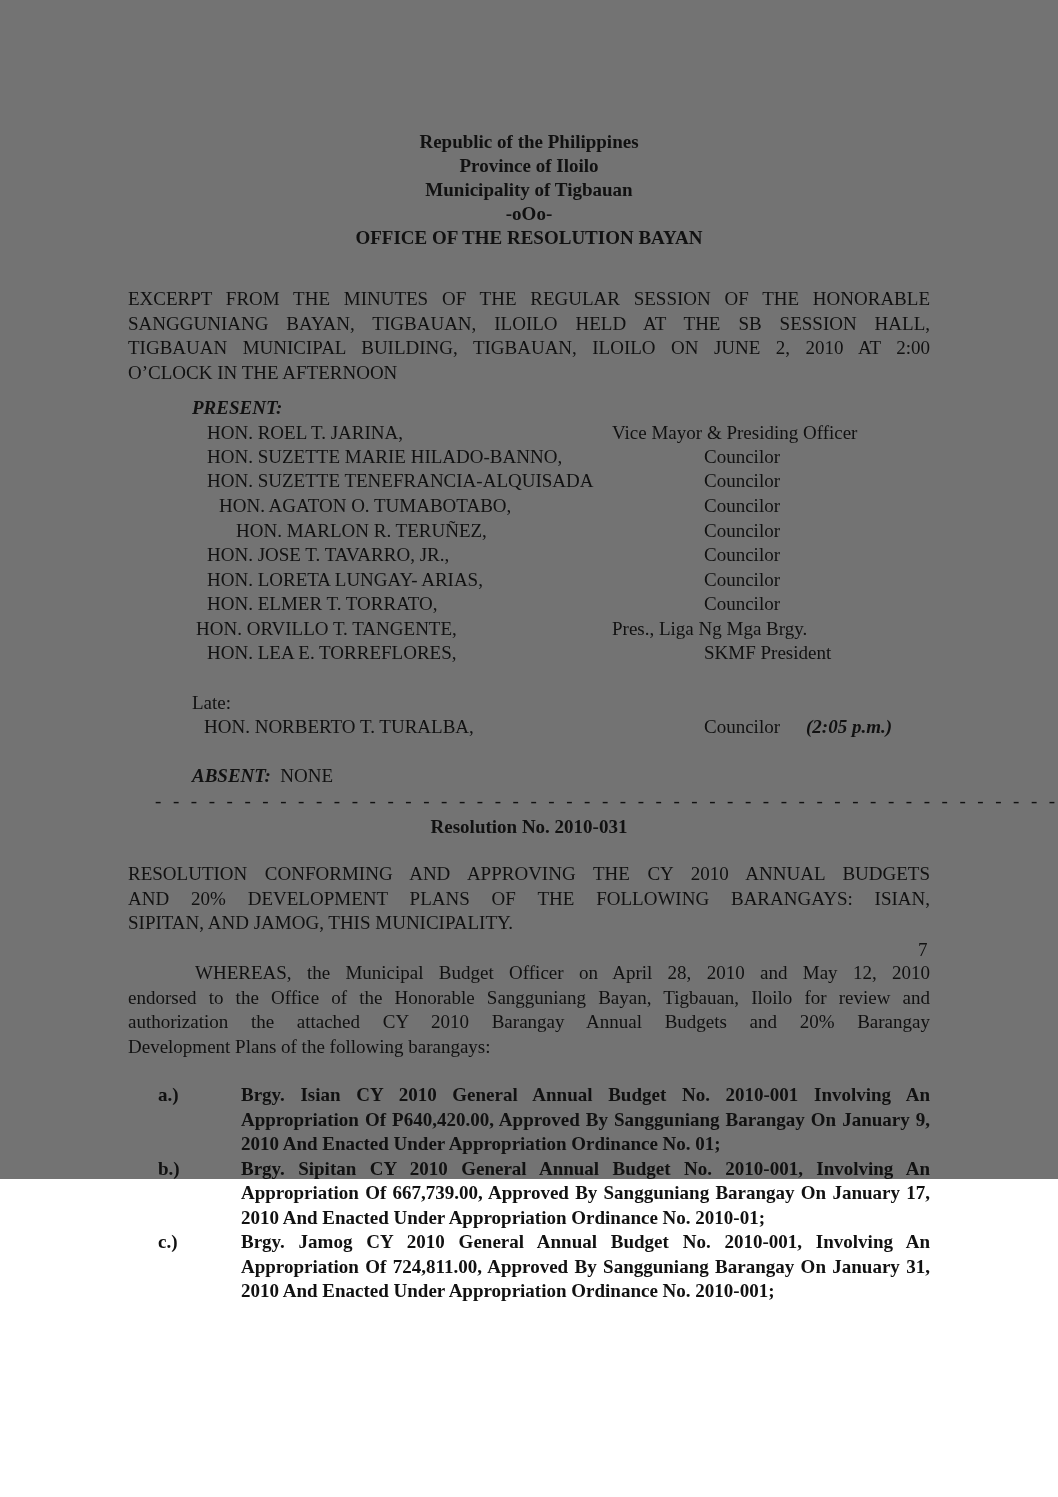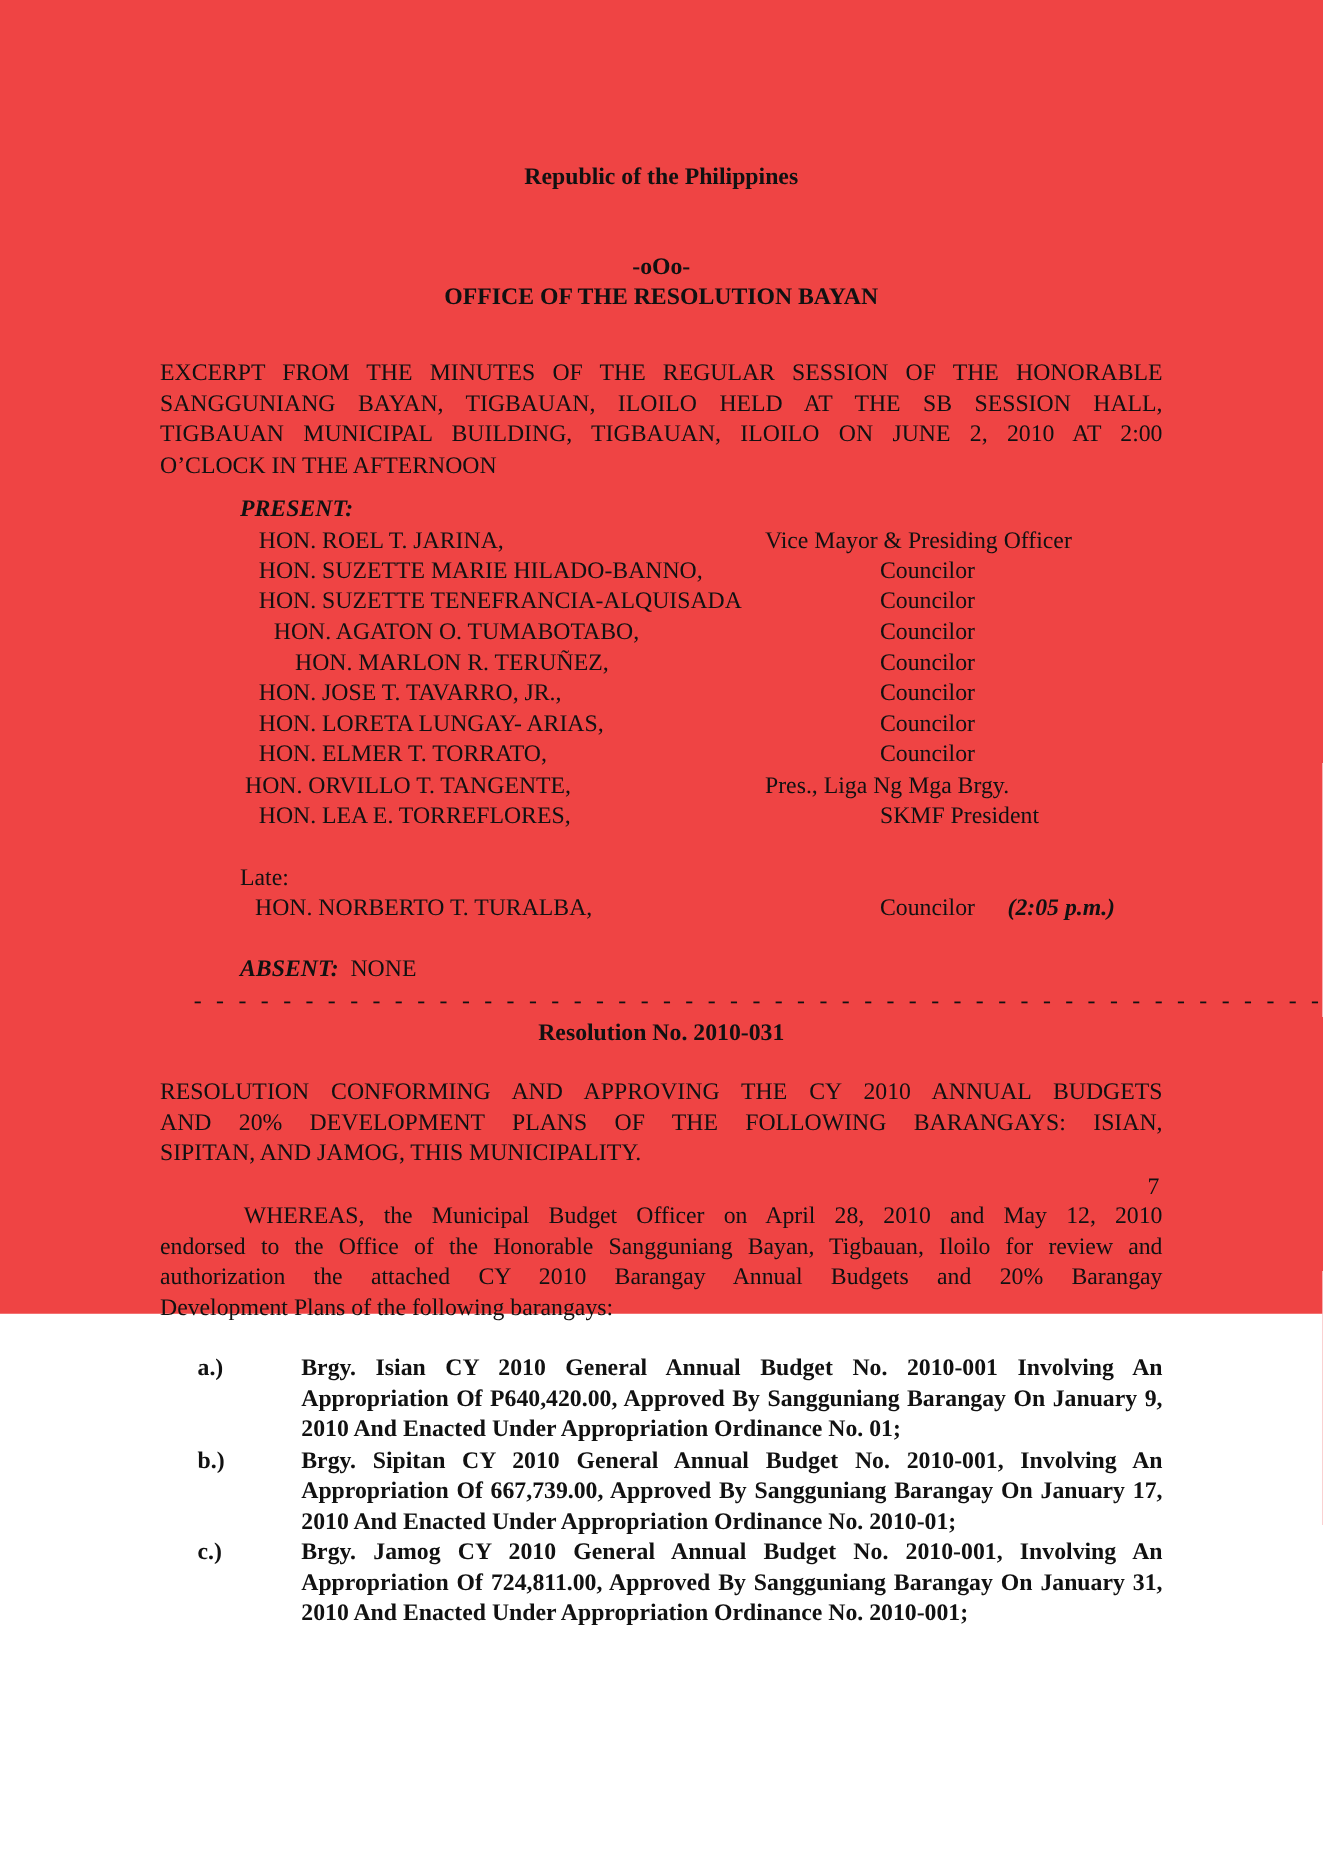"Republic of the Philippines" .page { background: #ef4444 -> #737373; height: 1051px -> 1179px }
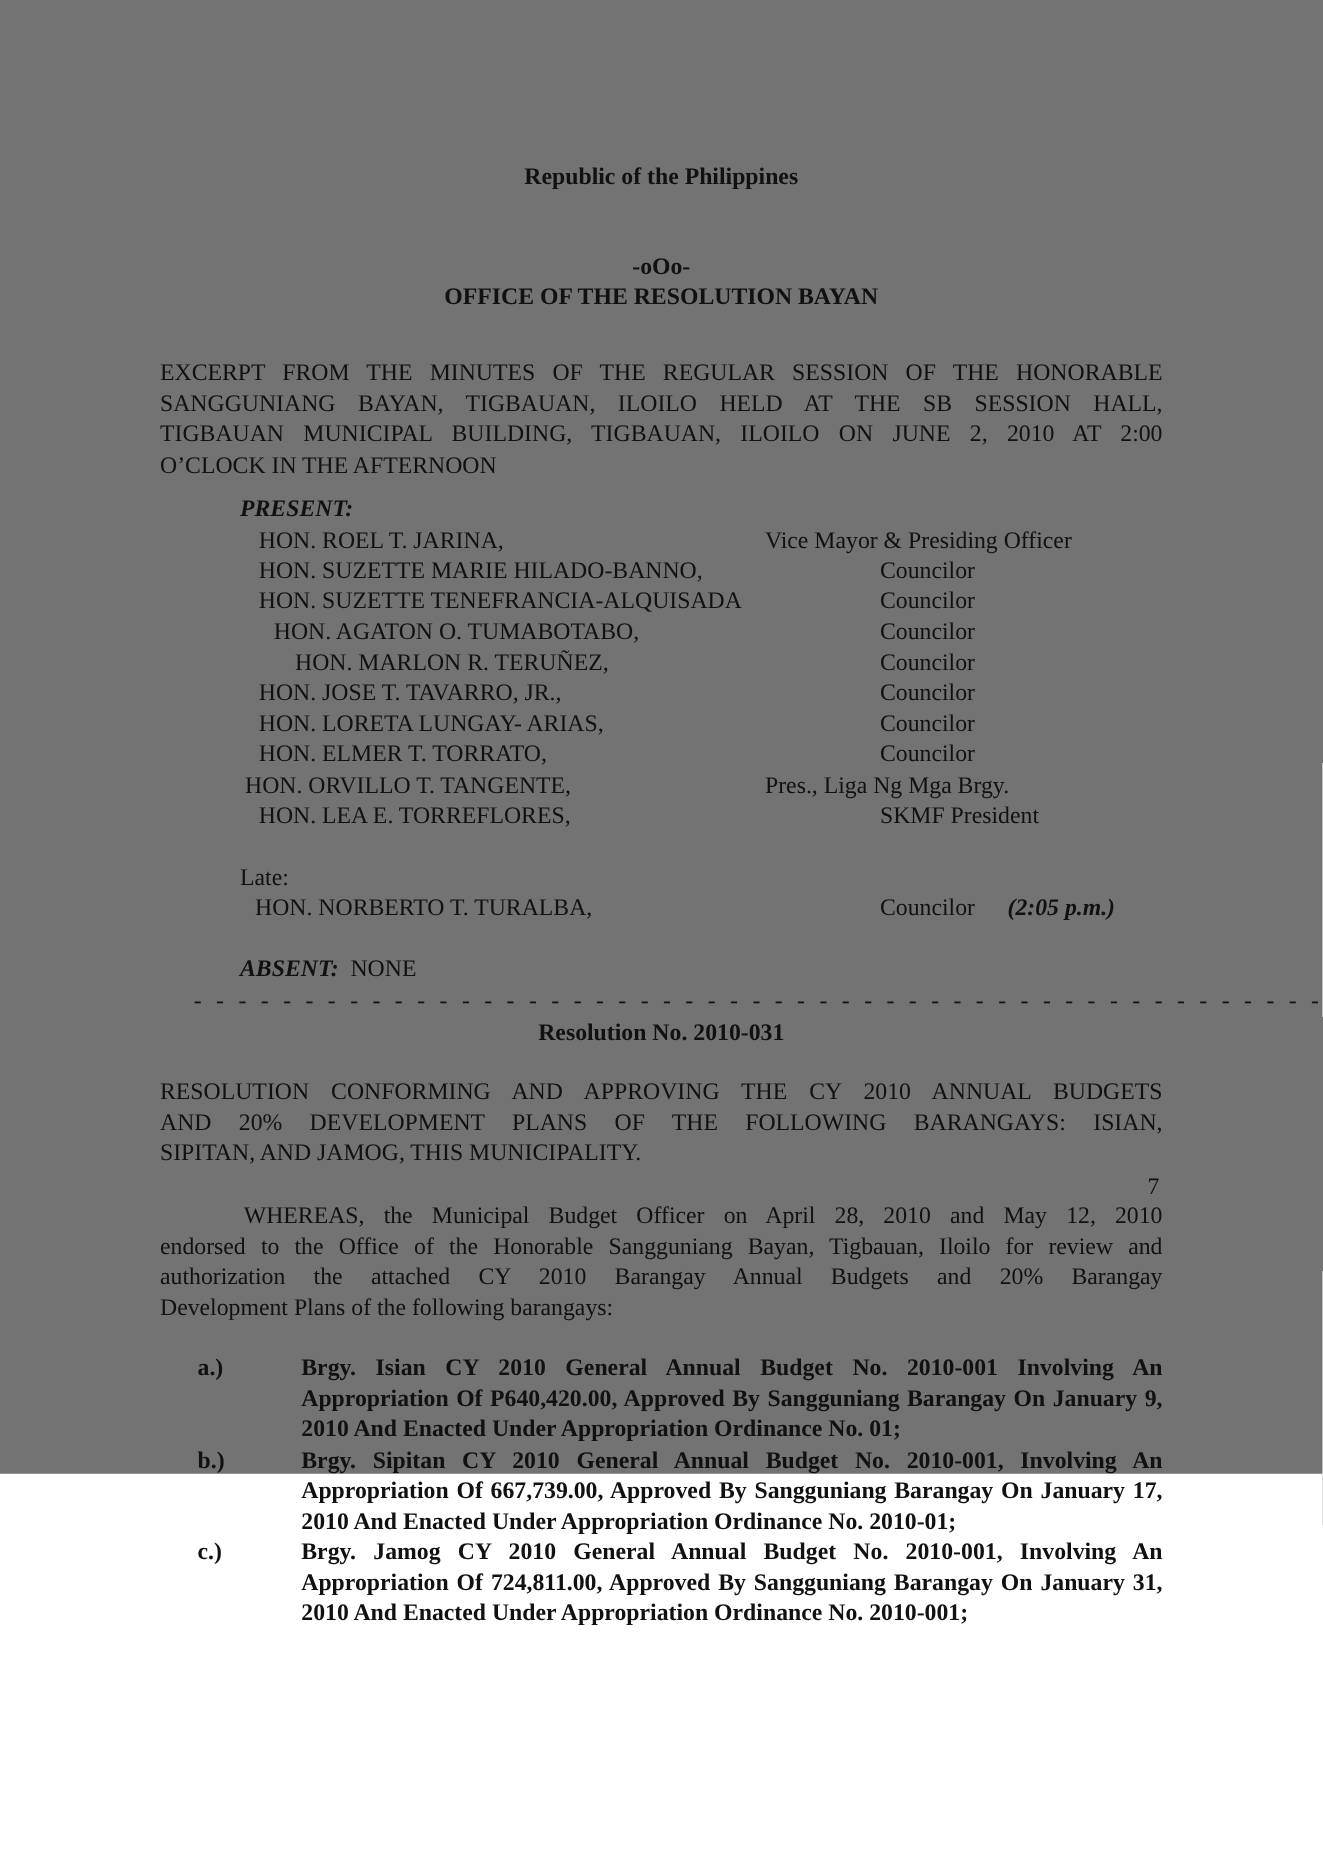"Province of Iloilo" div.hdr { html: none -> <div>Province of Iloilo</div> }
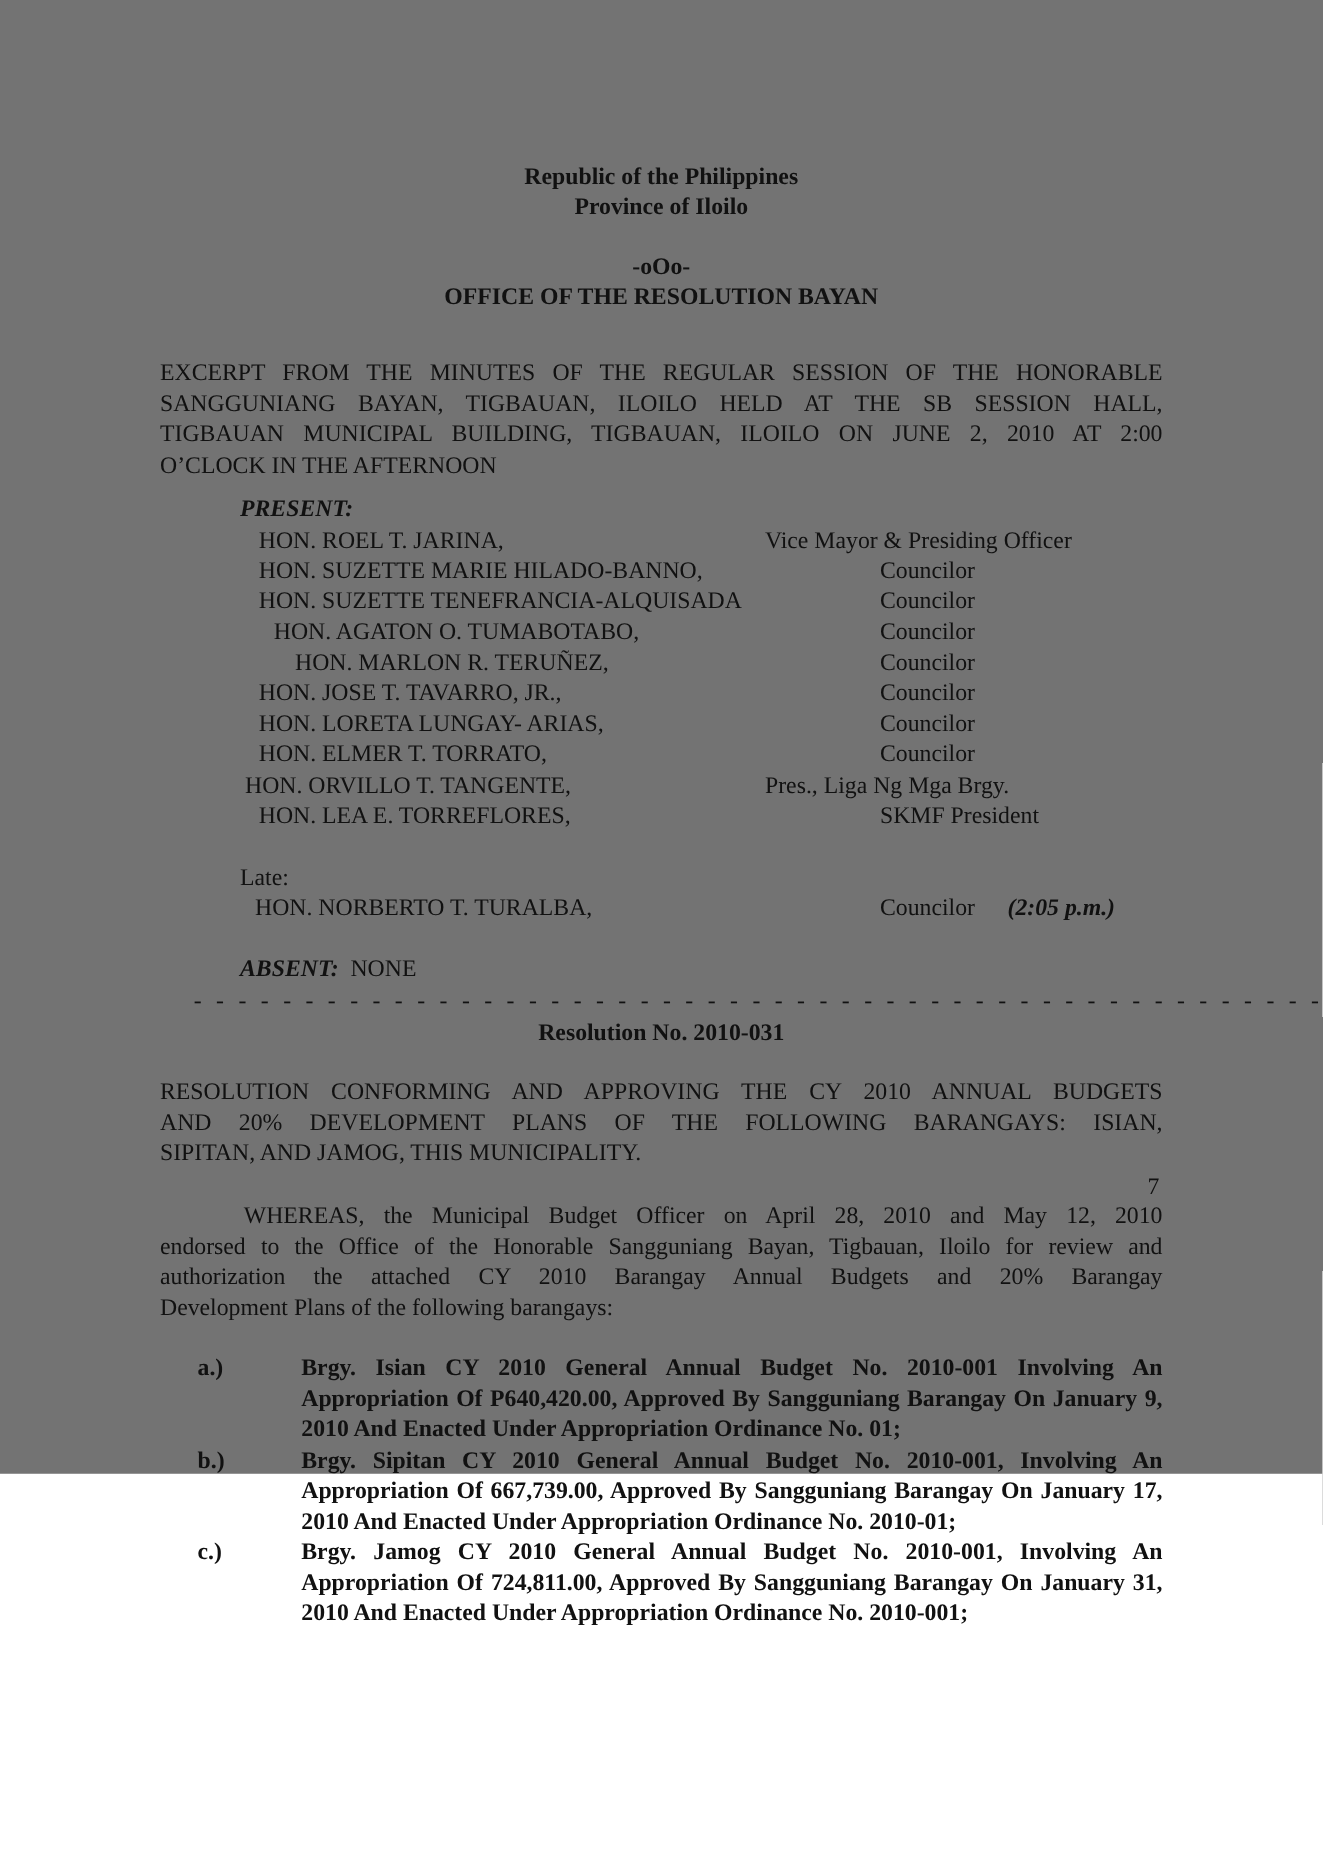"Municipality of Tigbauan" div.hdr { html: none -> <div>Municipality of Tigbauan</div> }
